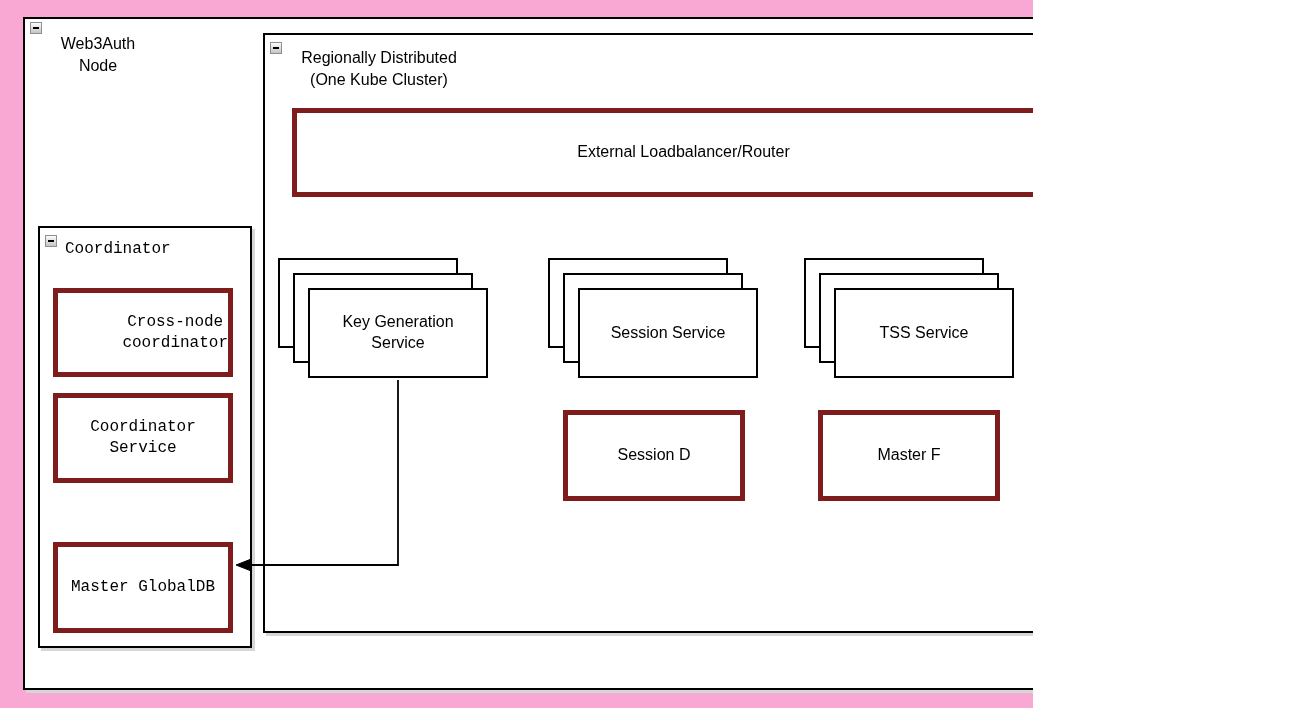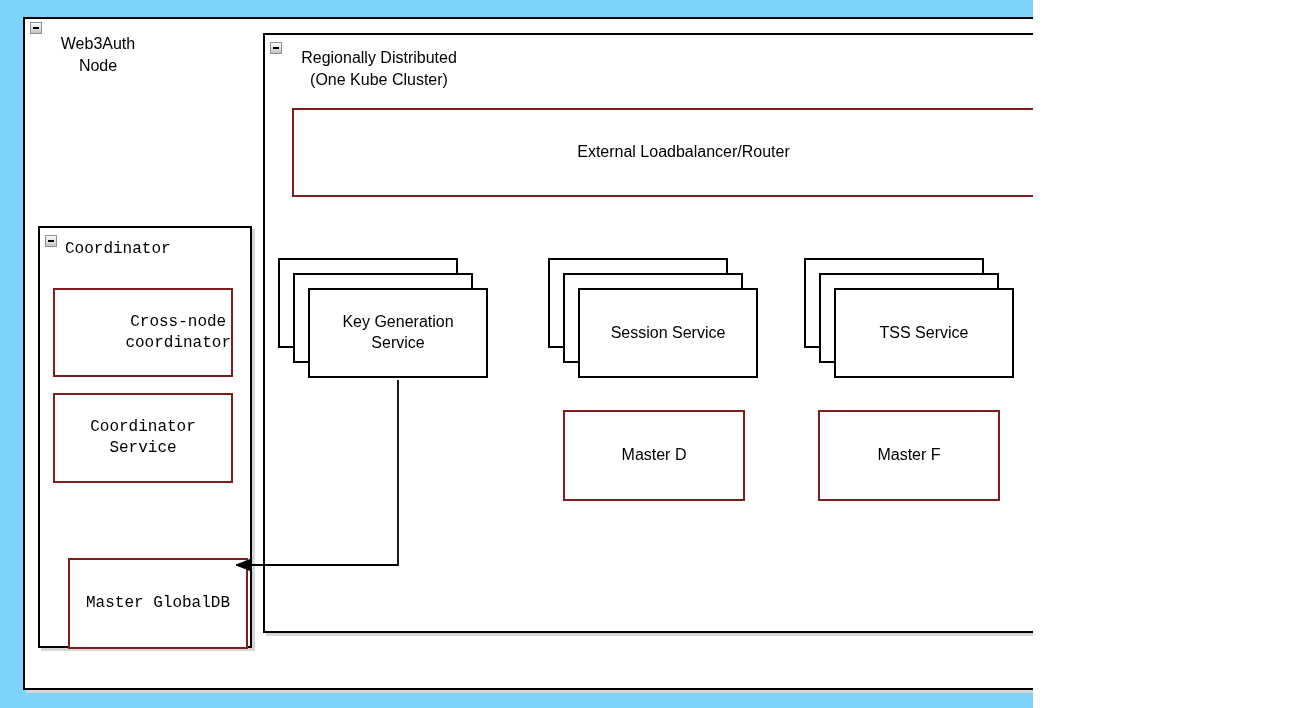"Web3Auth" .canvas { background: #7dd3fc -> #f9a8d4 }
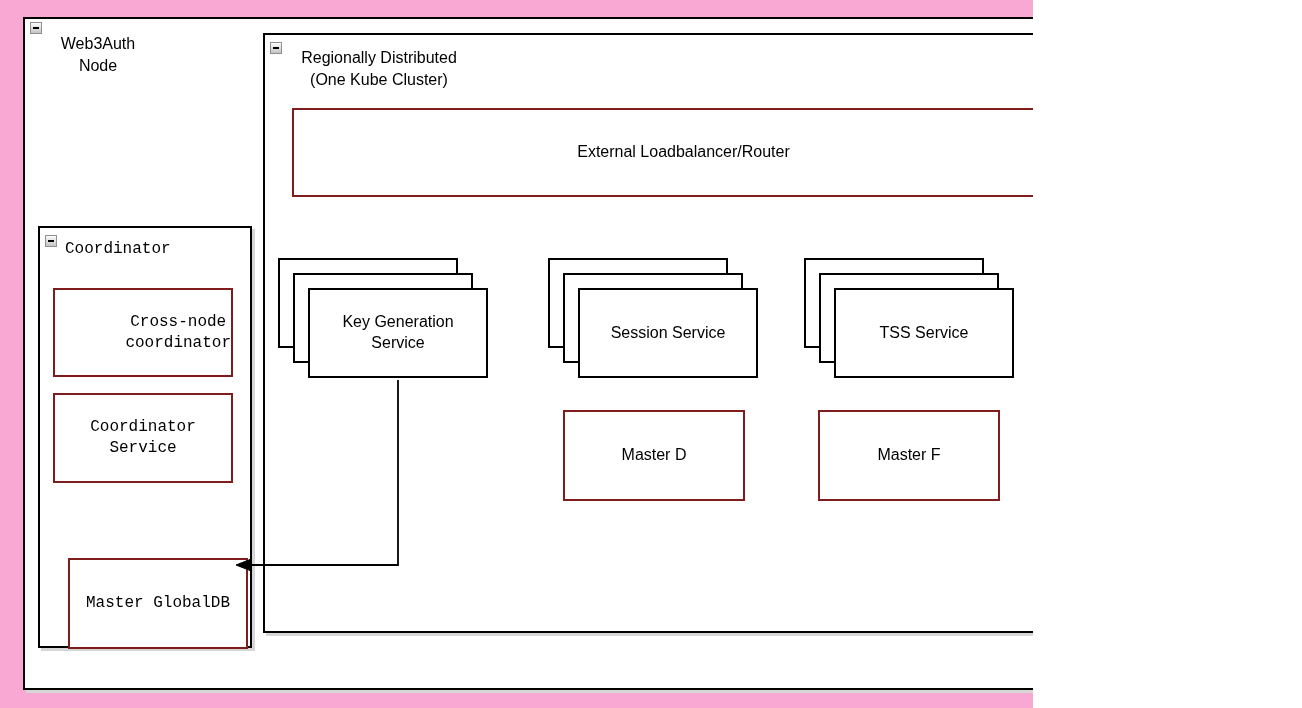"External Loadbalancer/Router" .box { border: 2px solid #7f1d1d -> 5px solid #7f1d1d }
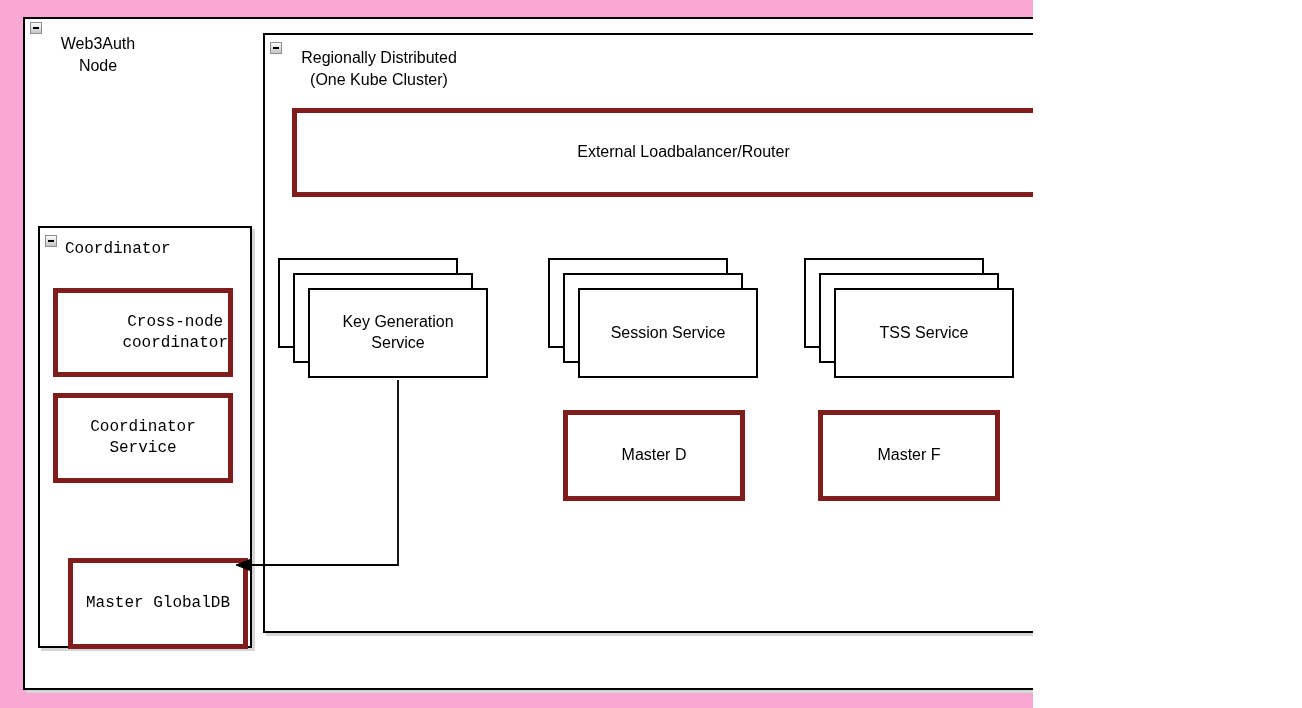"Master D" span.label { text: Master -> Session }
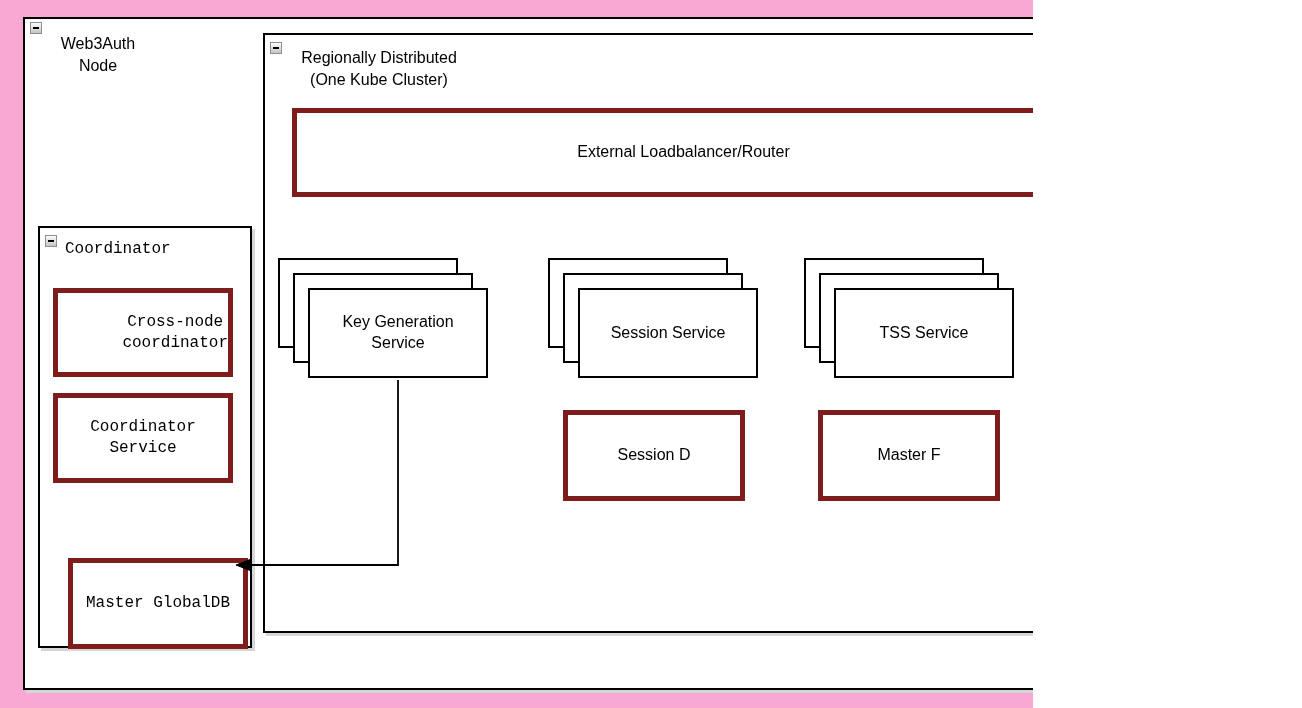"Master GlobalDB" div.box { left: 28px -> 13px; margin-top: 16px -> none }
